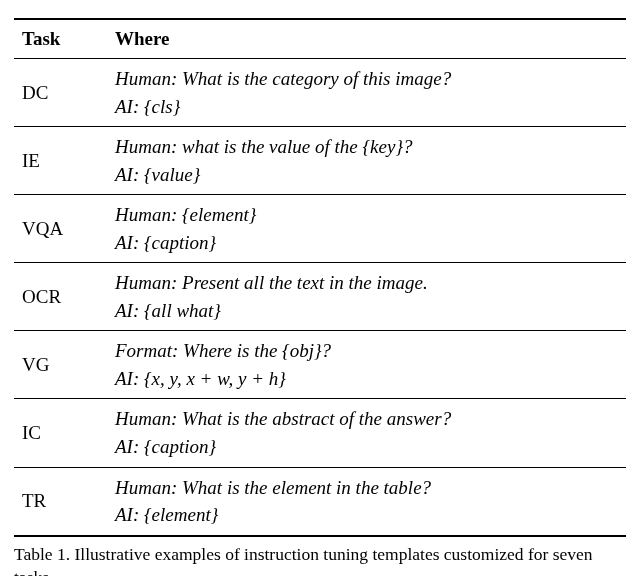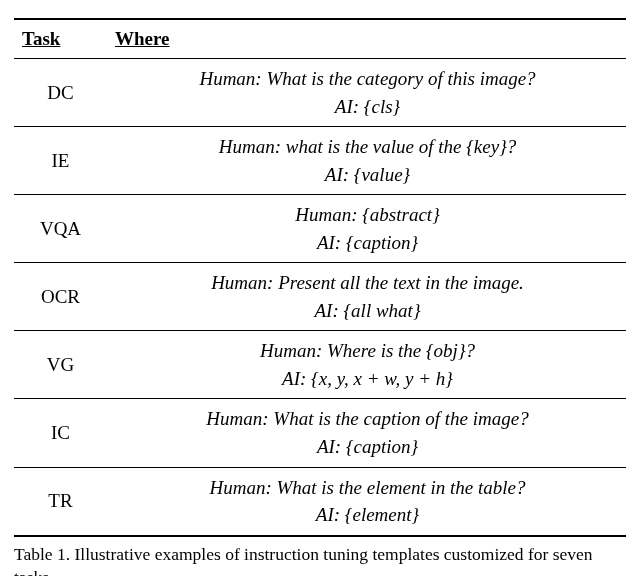"Task" th { text-decoration: underline -> none }
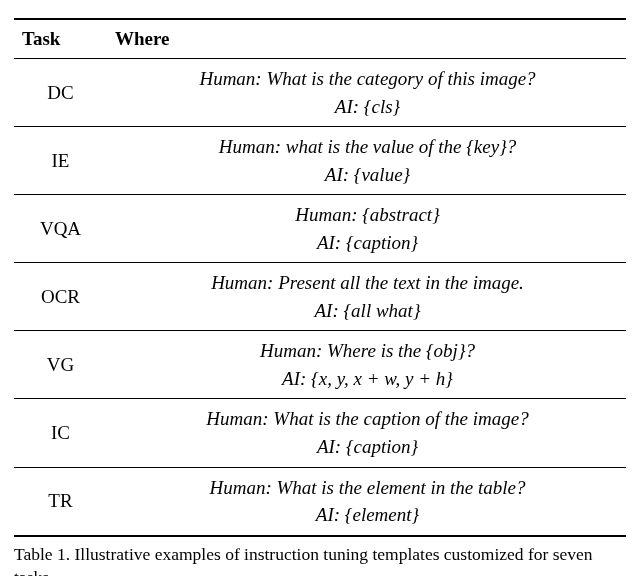"DC" tbody tr { text-align: center -> none }
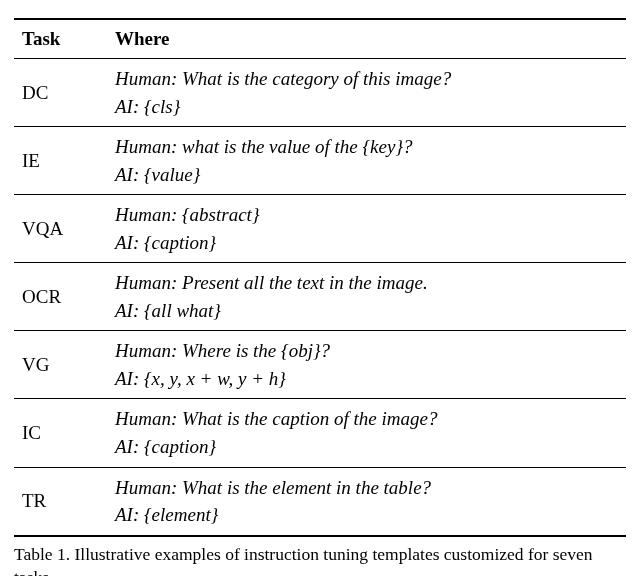"Human: {abstract}" span.line { text: abstract -> element }
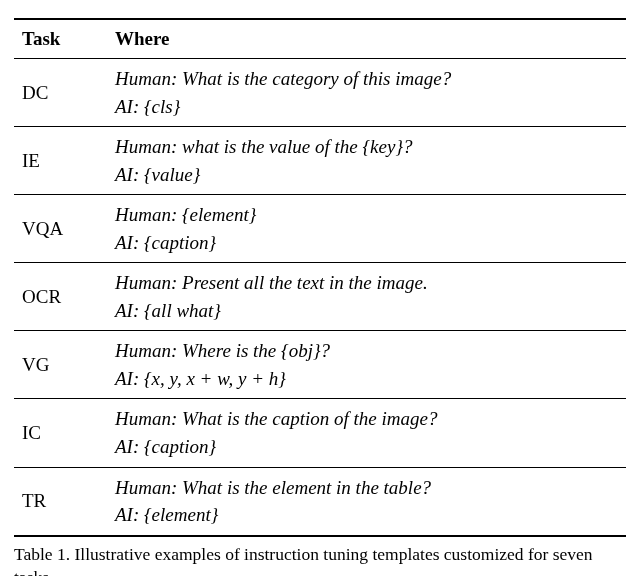"Human: Where is the {obj}?" span.line { text: Human -> Format }
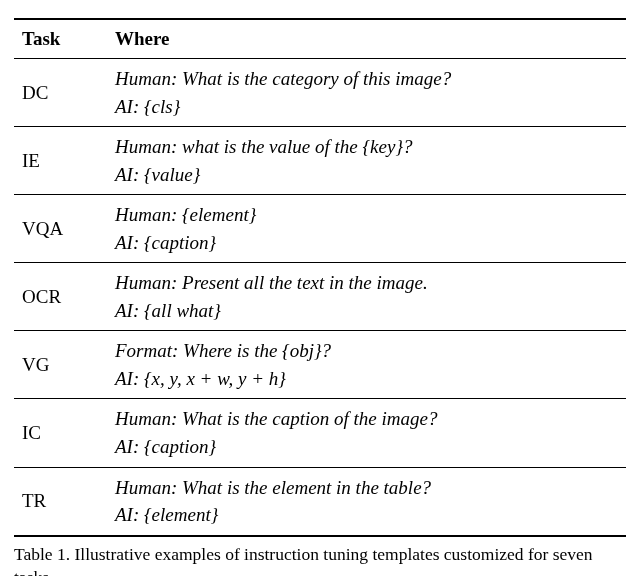"Human: What is the caption" span.line { text: caption of the image -> abstract of the answer }
